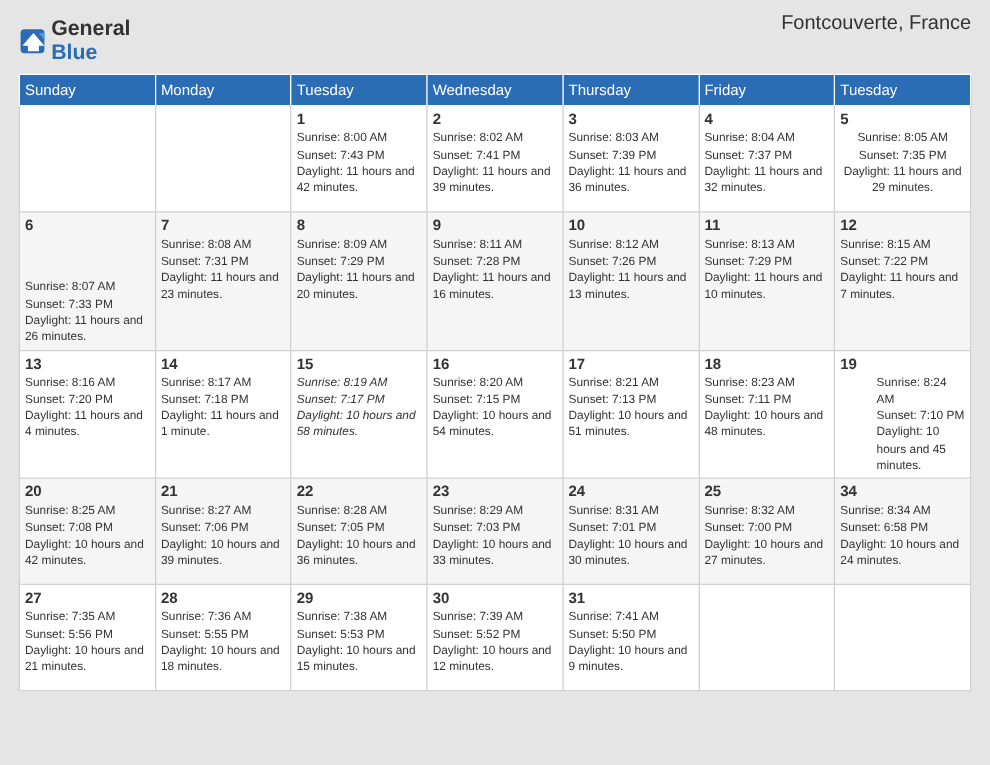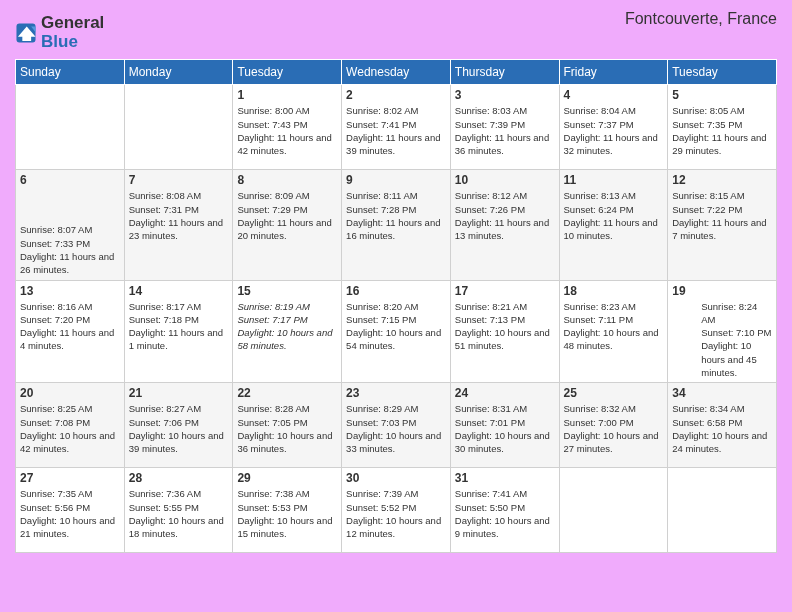"General" .page { background: #f0abfc -> #e5e5e5 }
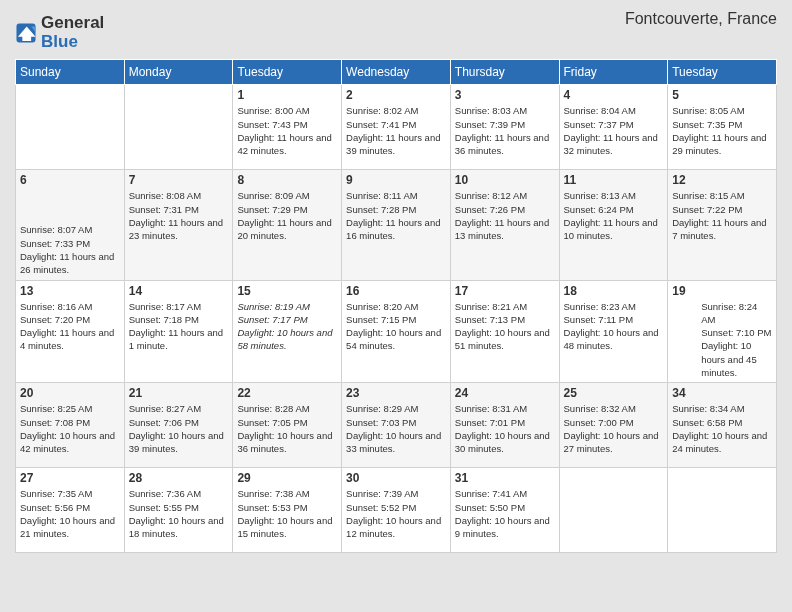"Sunrise: 8:05 AM" div.day-info { text-align: none -> center }
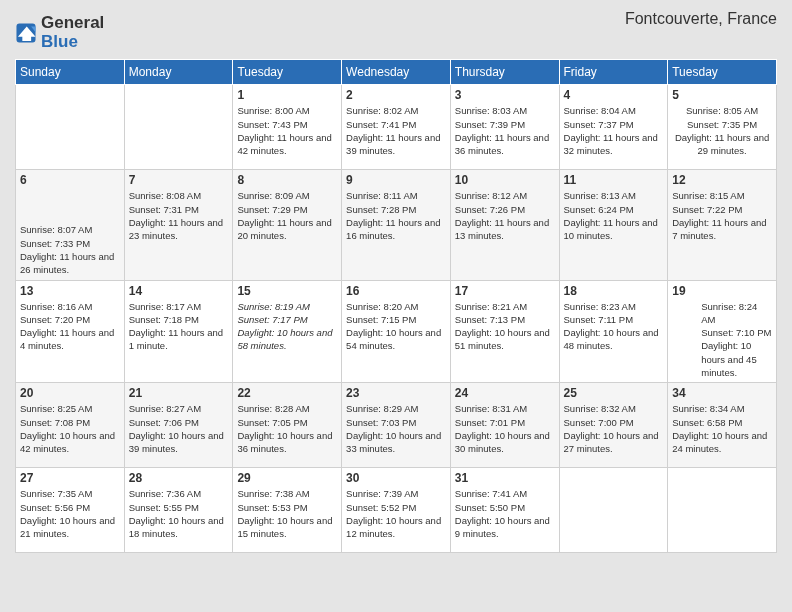"Sunrise: 8:13 AM" div.day-info { text: 6:24 -> 7:29 }
